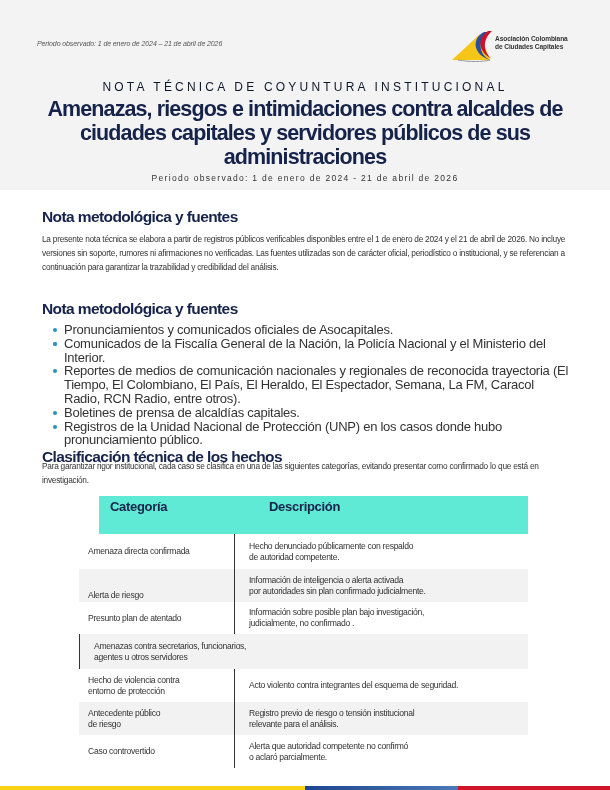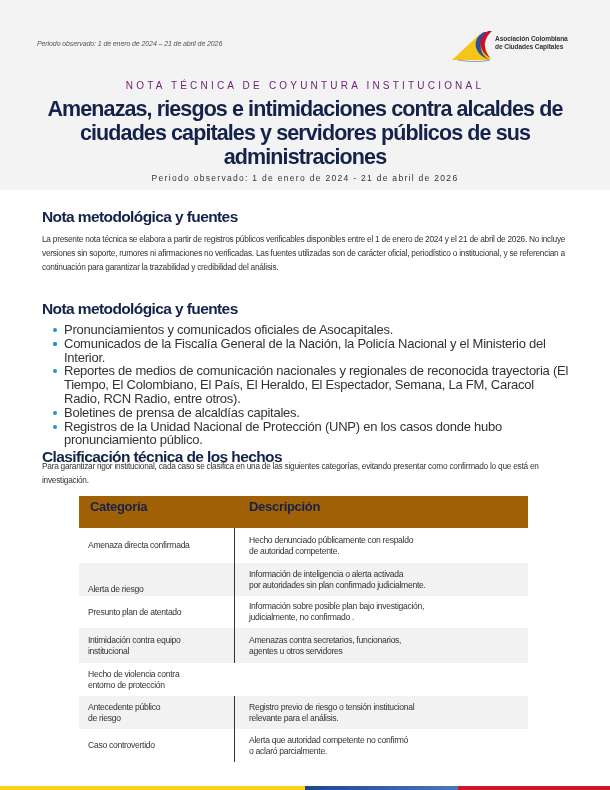"NOTA TÉCNICA DE COYUNTURA INSTITUCIONAL" .kicker { color: #701a75 -> #0f172a; font-size: 10px -> 12px }
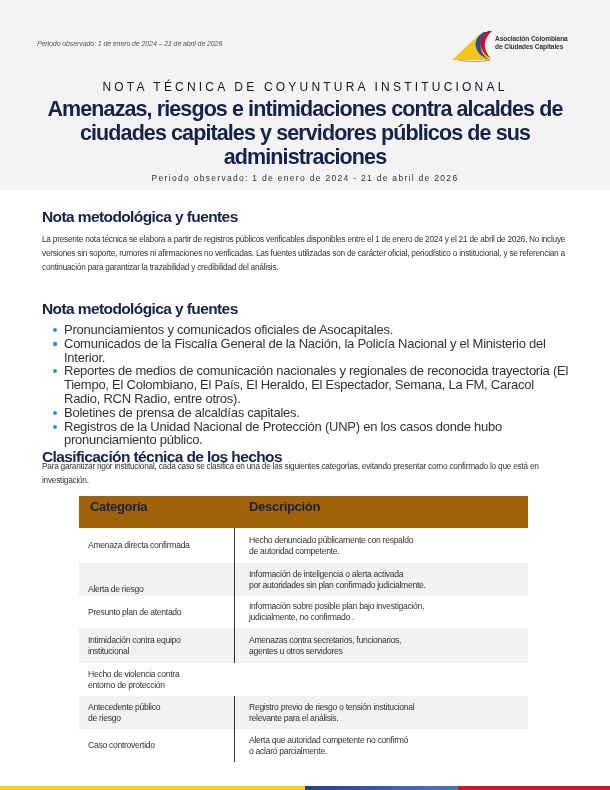"Categoría" .thead { background: #a16207 -> #5eead4; height: 32px -> 38px; margin-left: none -> 20px }
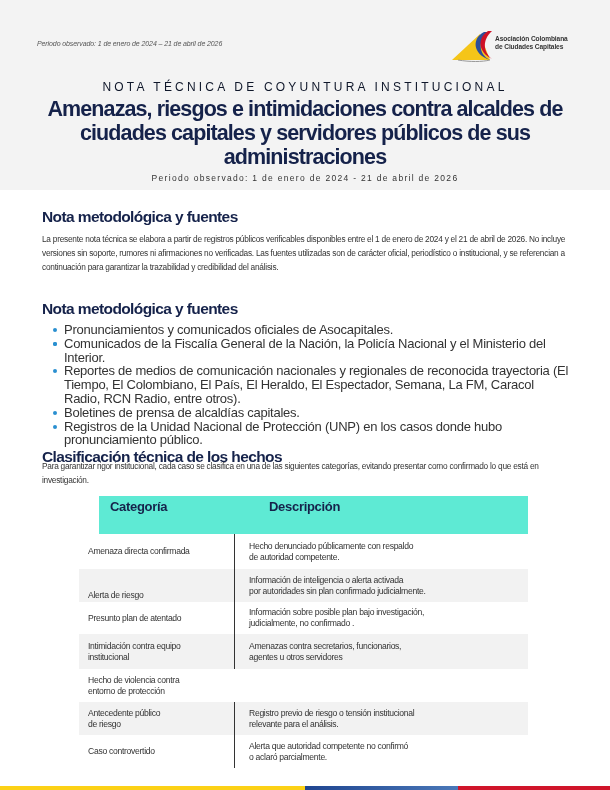"Intimidación contra equipo" div.c1 { html: <div> <span>Intimidación contra equipo</span> <span>institucional</span> </div> -> none }
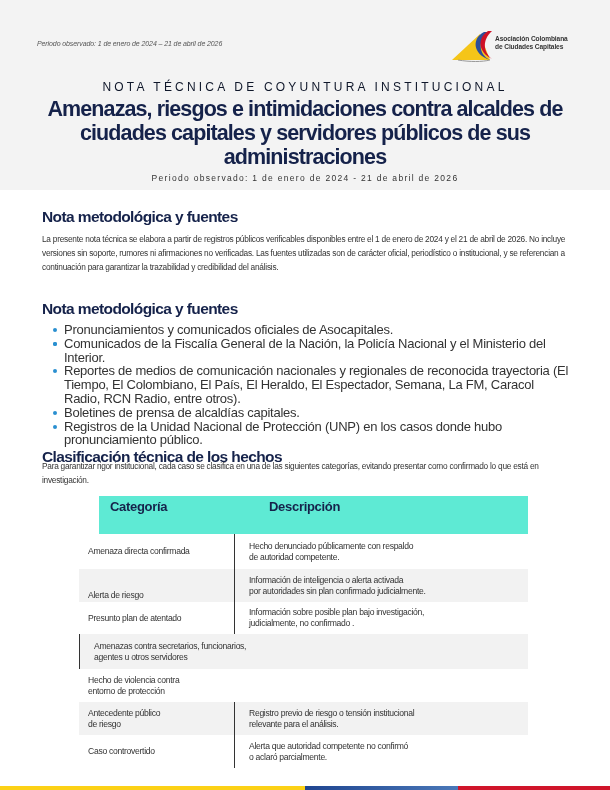"Acto violento contra integrantes del" div.c2 { html: none -> <div> <div> <span>Acto violento contra integrantes del esquema de seguridad.</span> </div> </div> }
